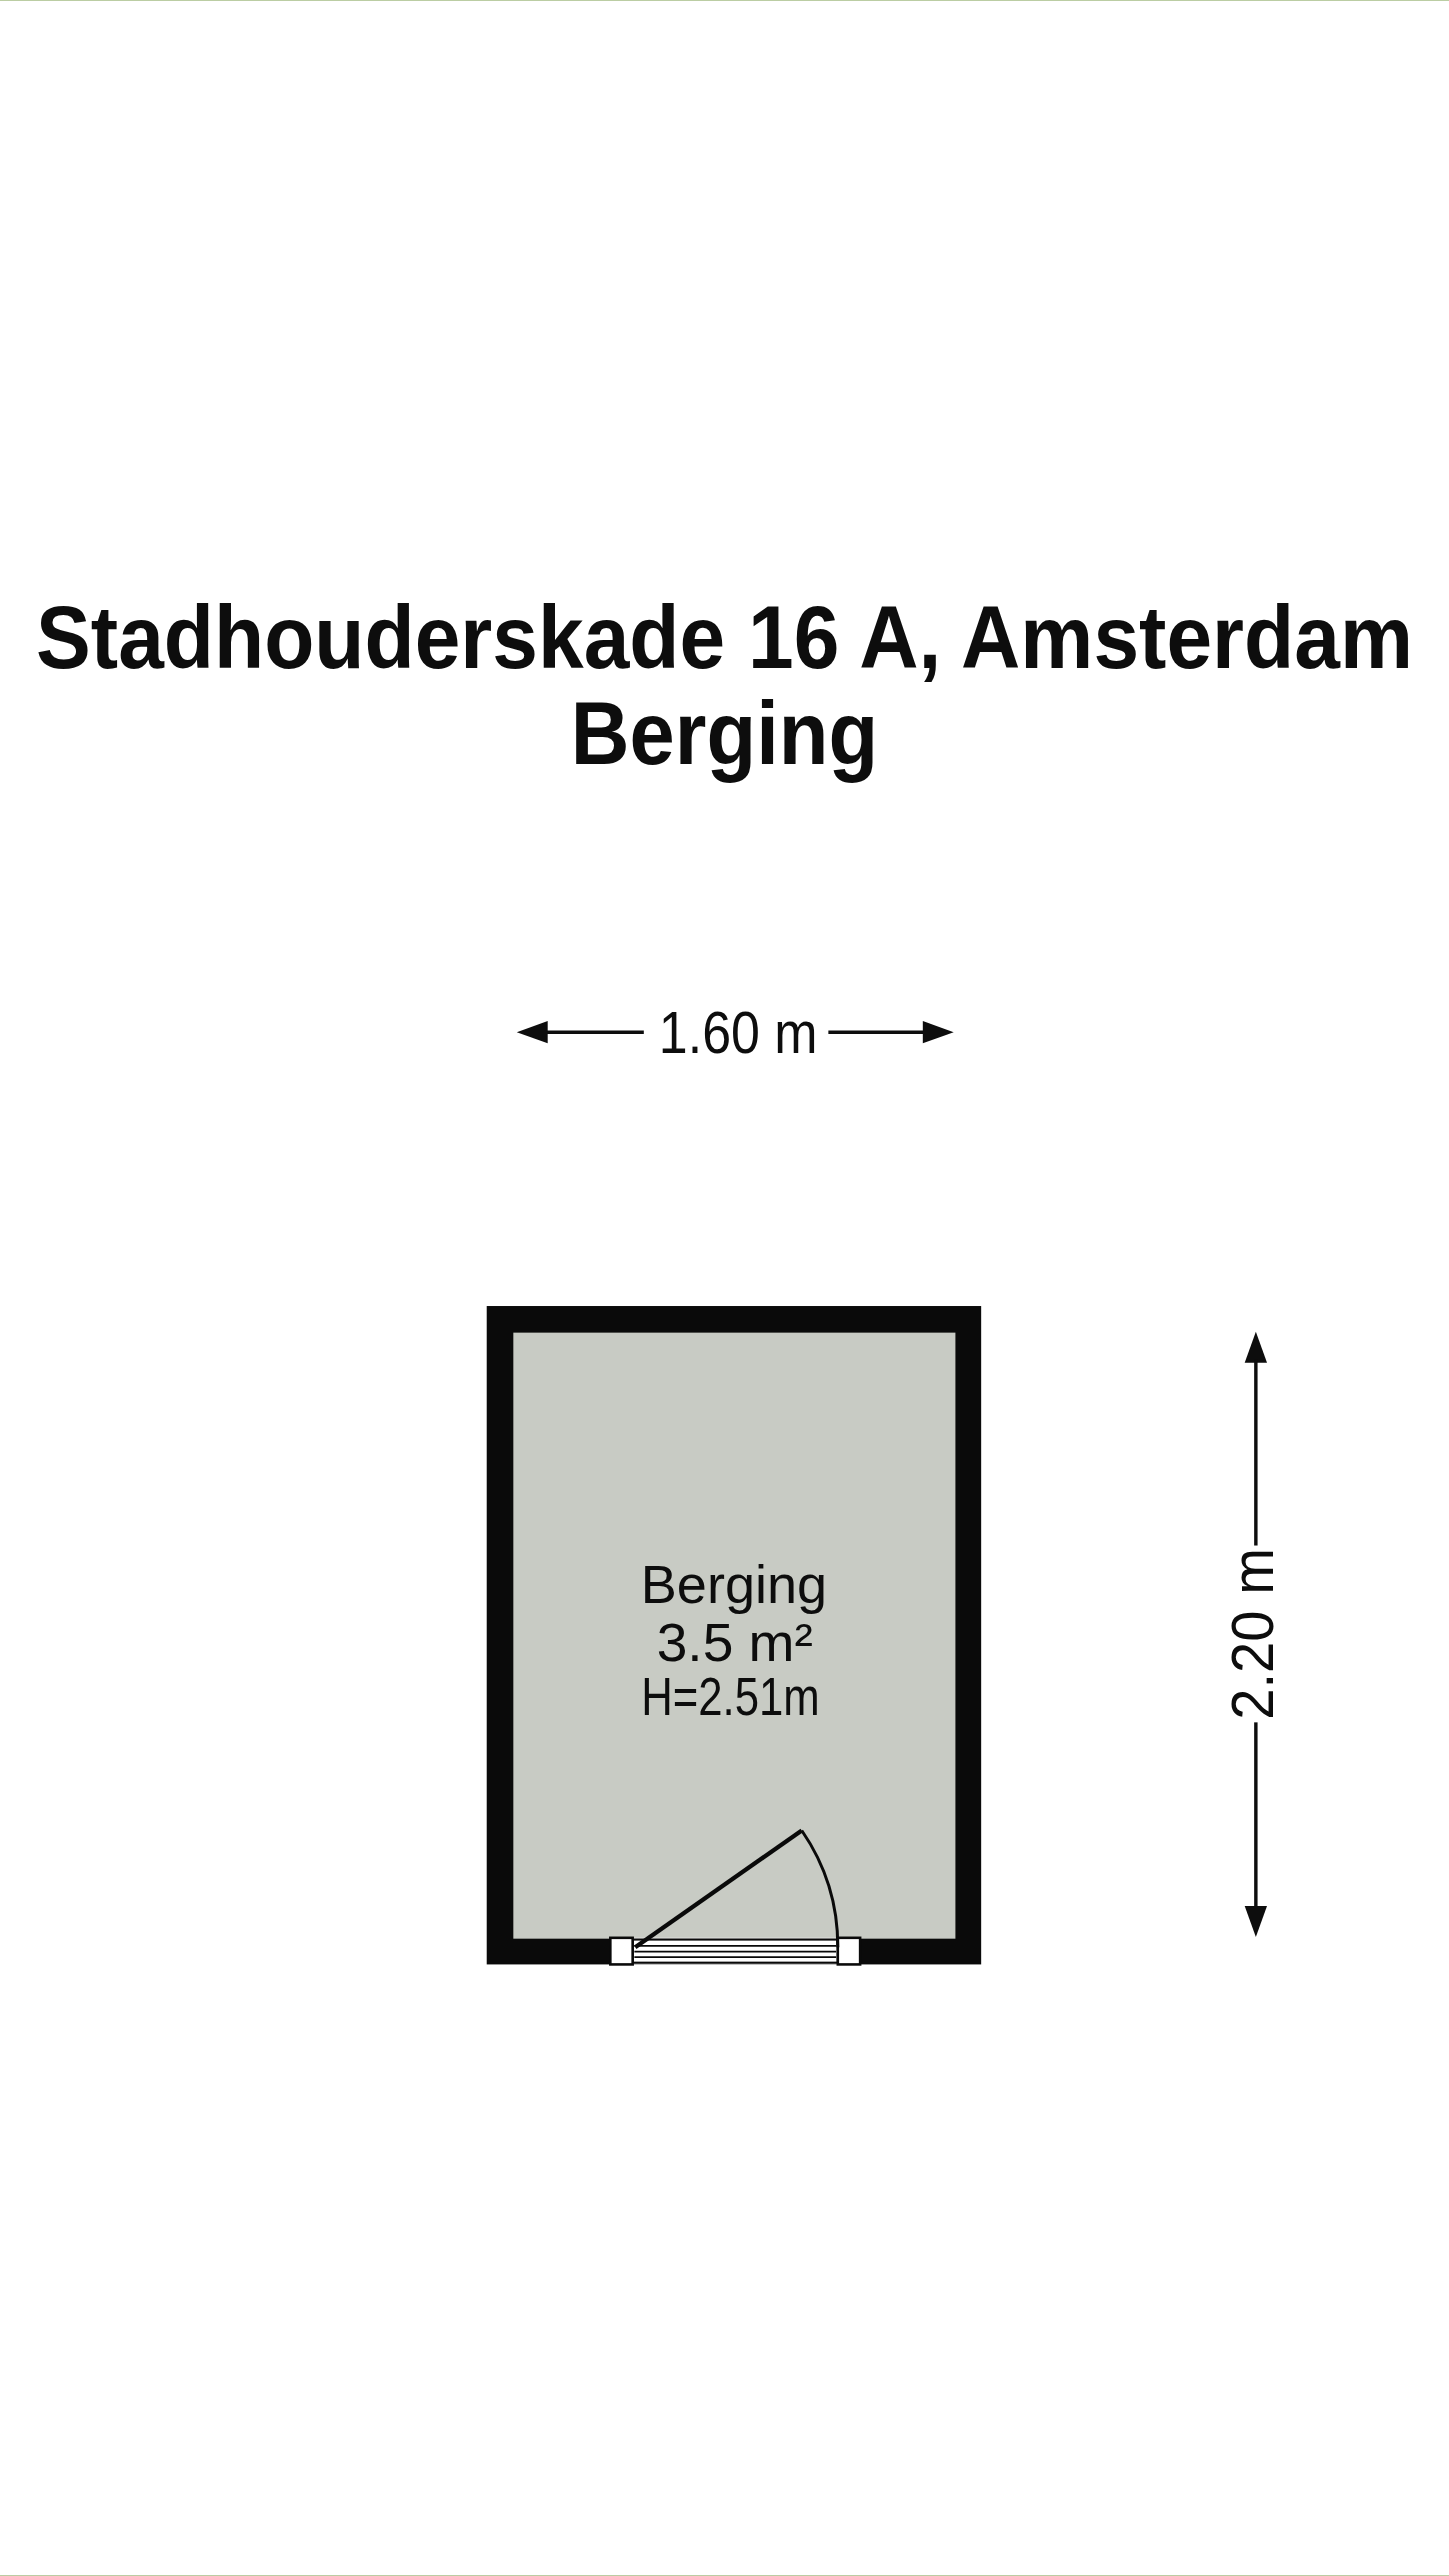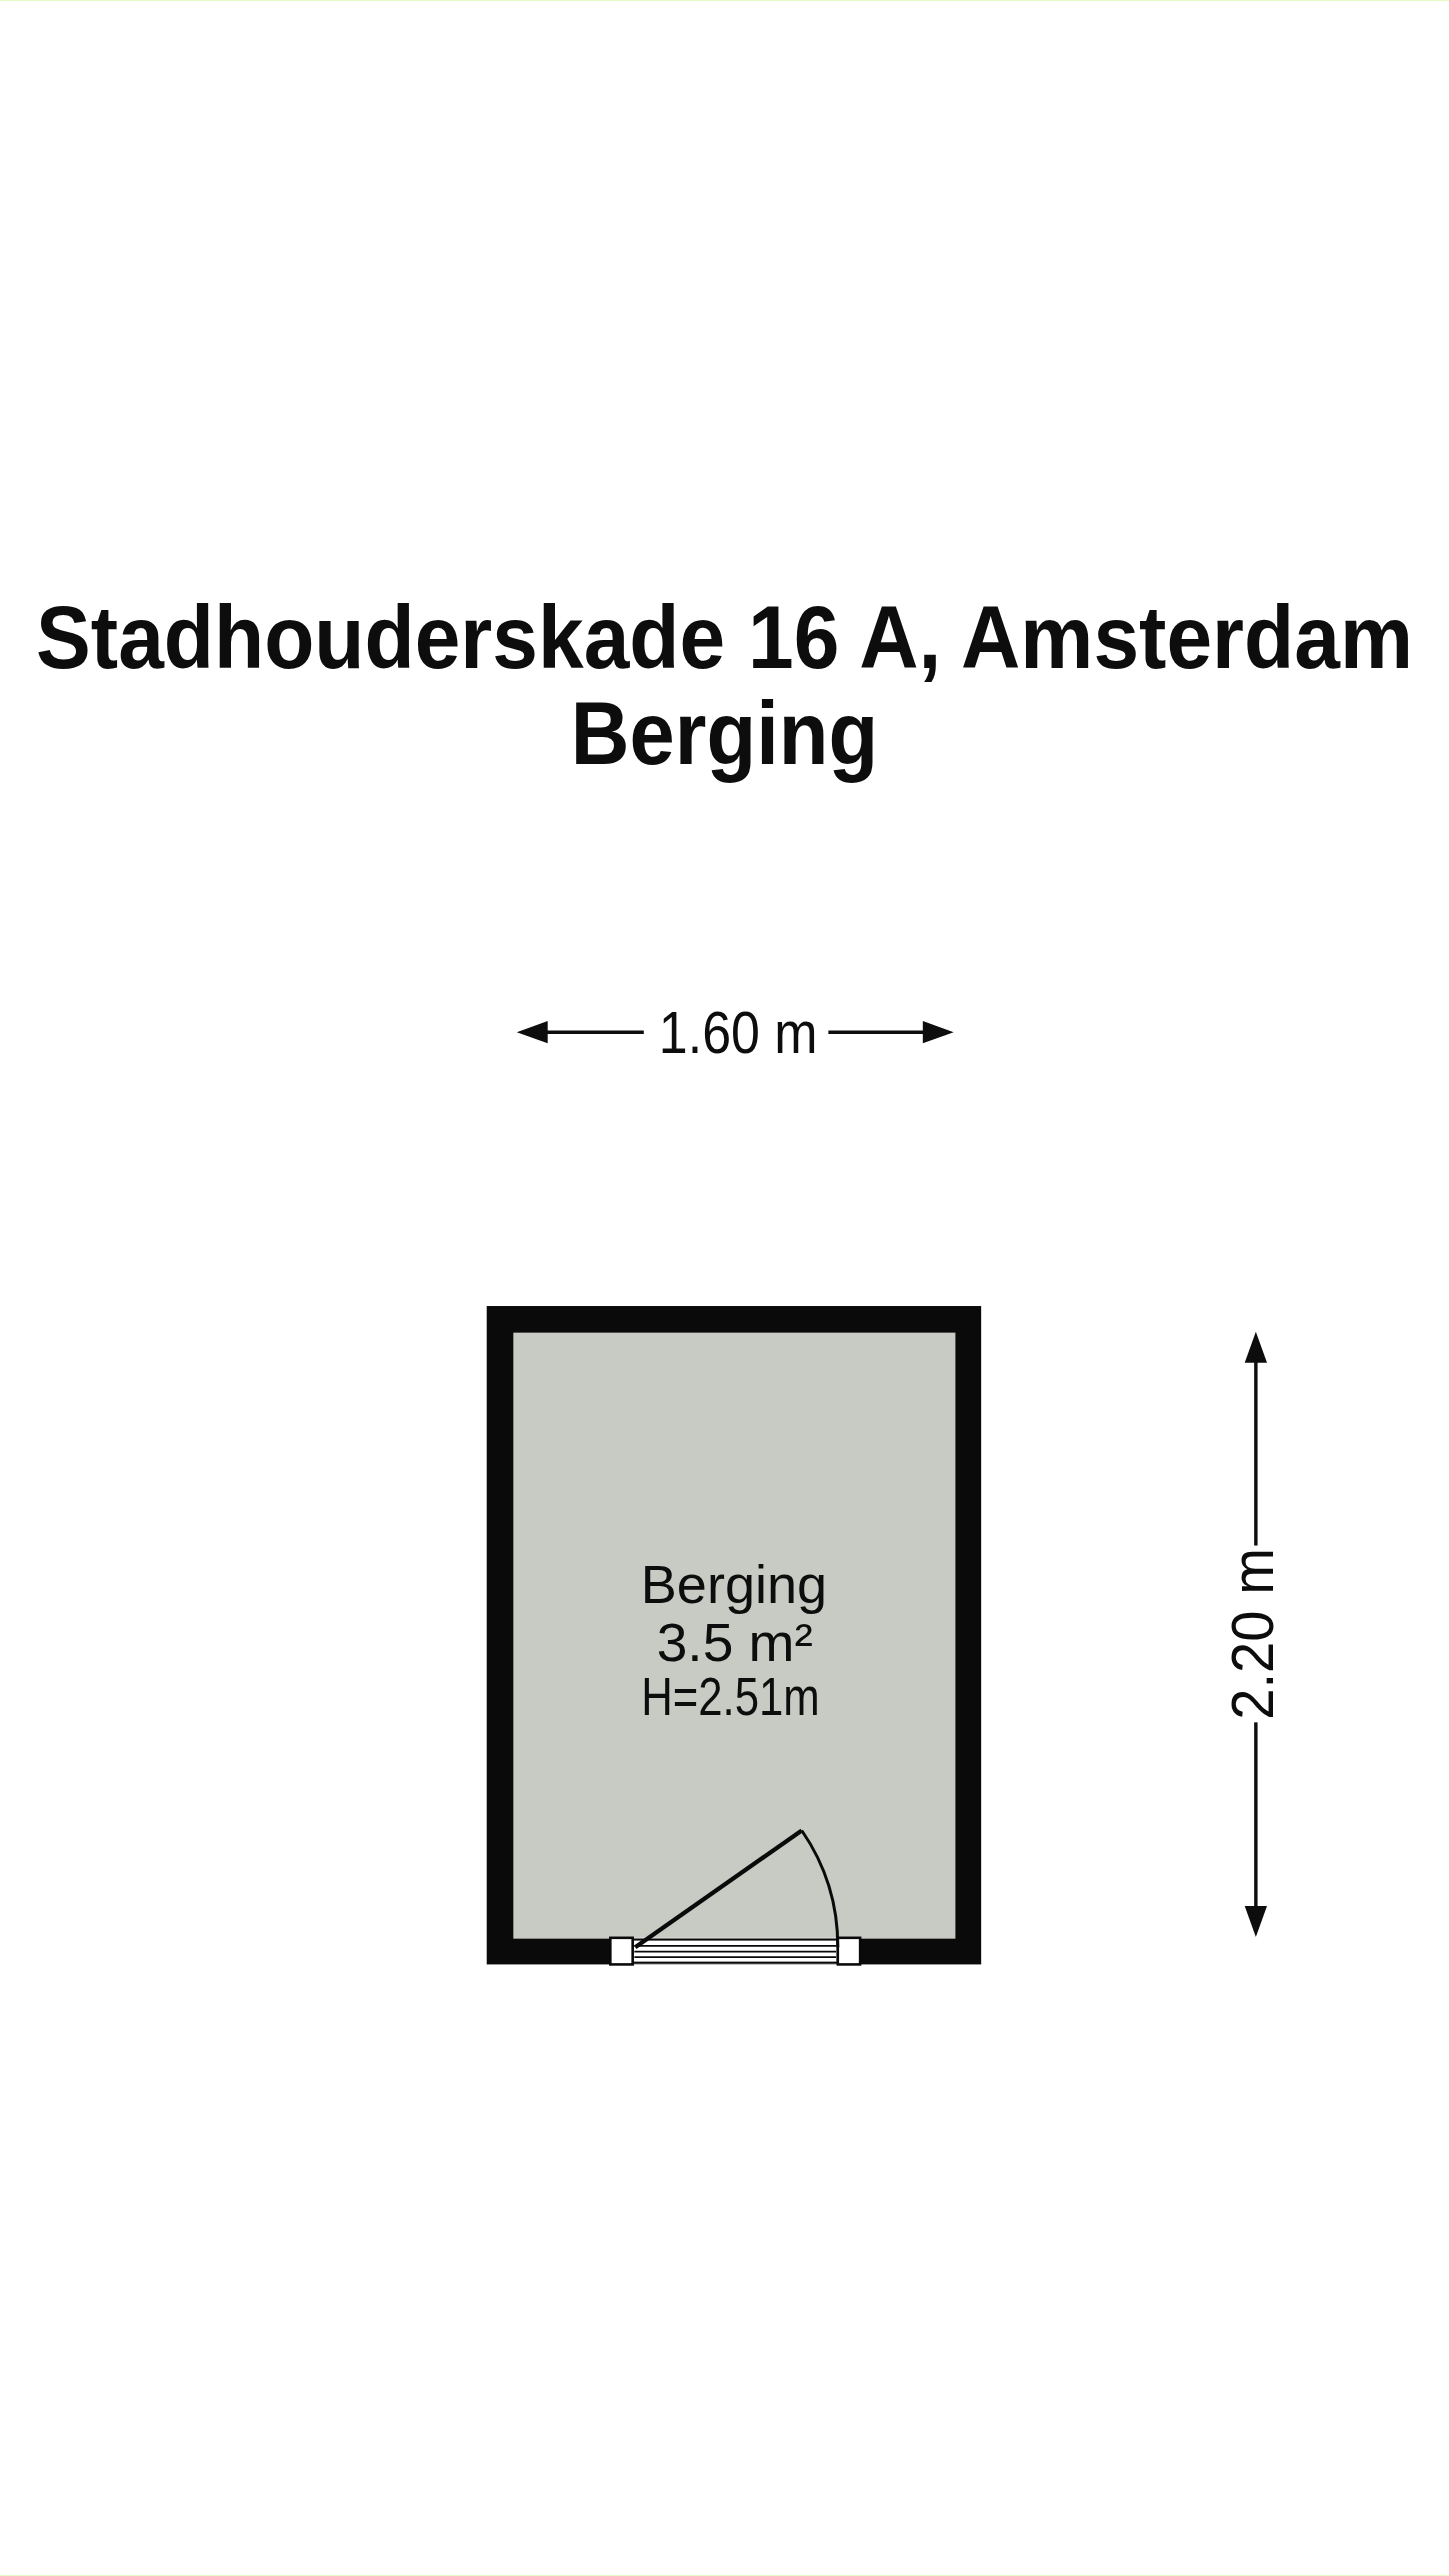"Stadhouderskade 16 A, Amsterdam" .page { background: #bef264 -> #4d7c0f }
